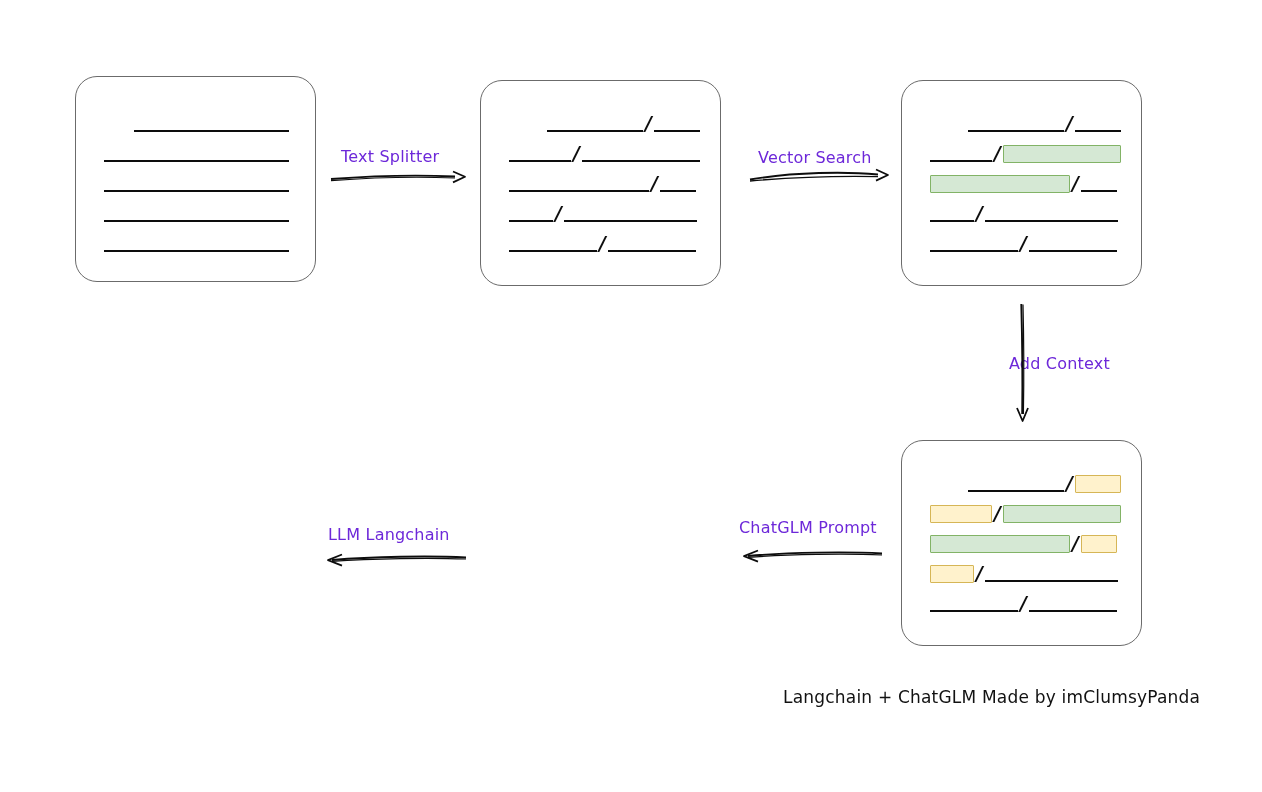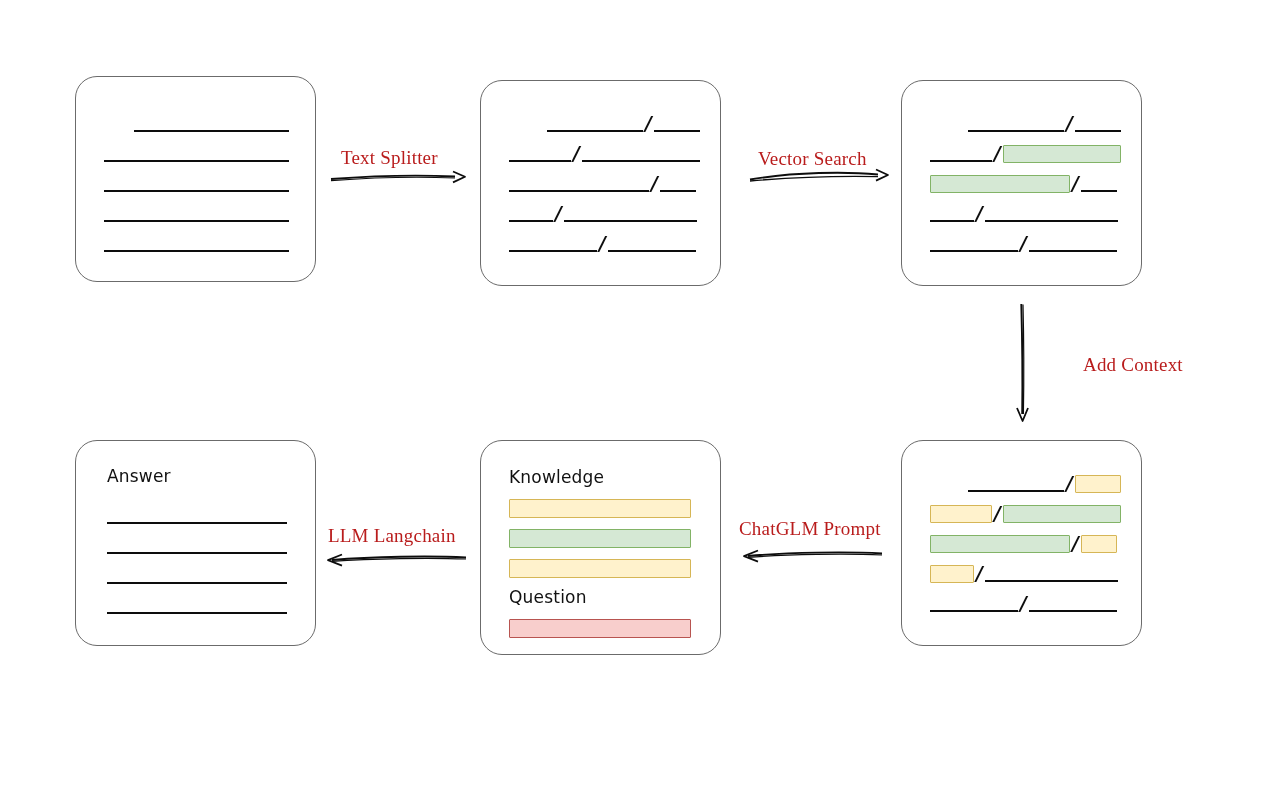"Text Splitter" .arrow-label { color: #b91c1c -> #6d28d9; font-family: Liberation Serif, serif -> none; font-size: 19px -> 16px }
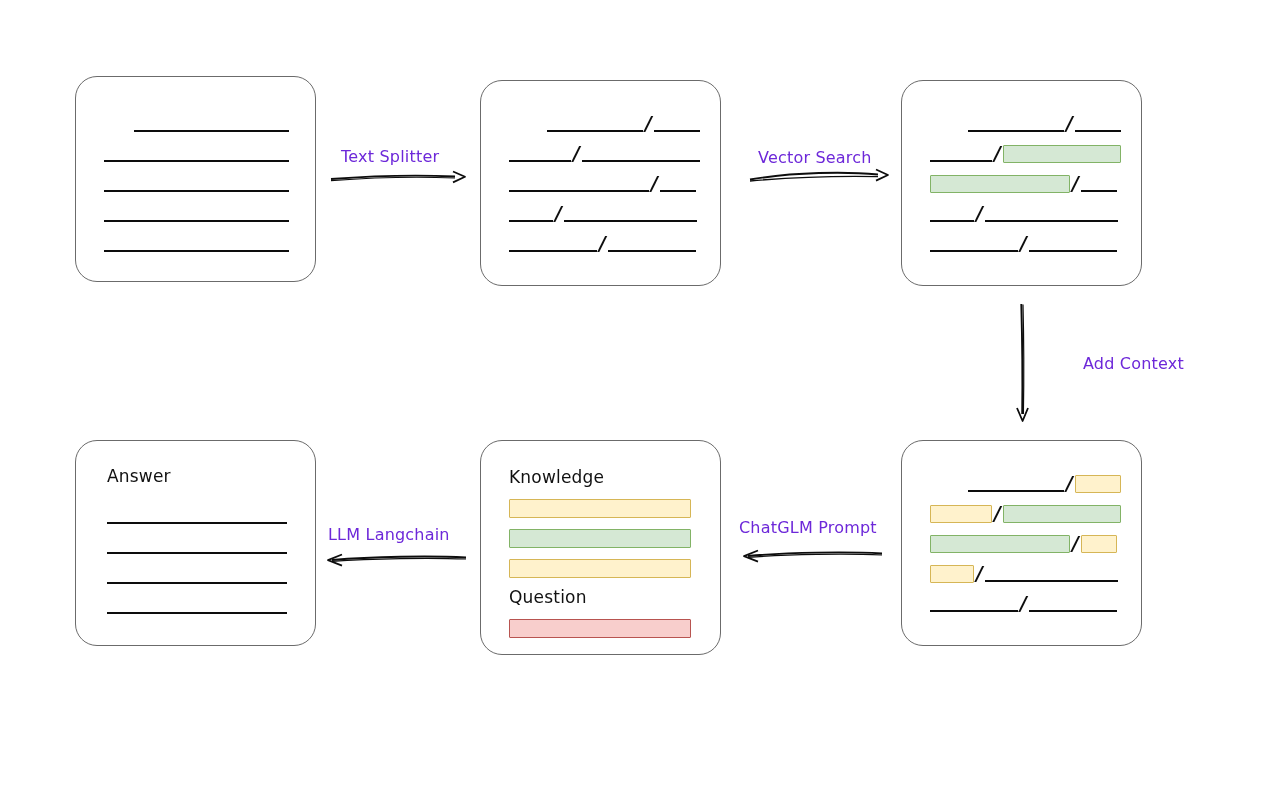"Add Context" div.arrow-label { left: 1083px -> 1009px }
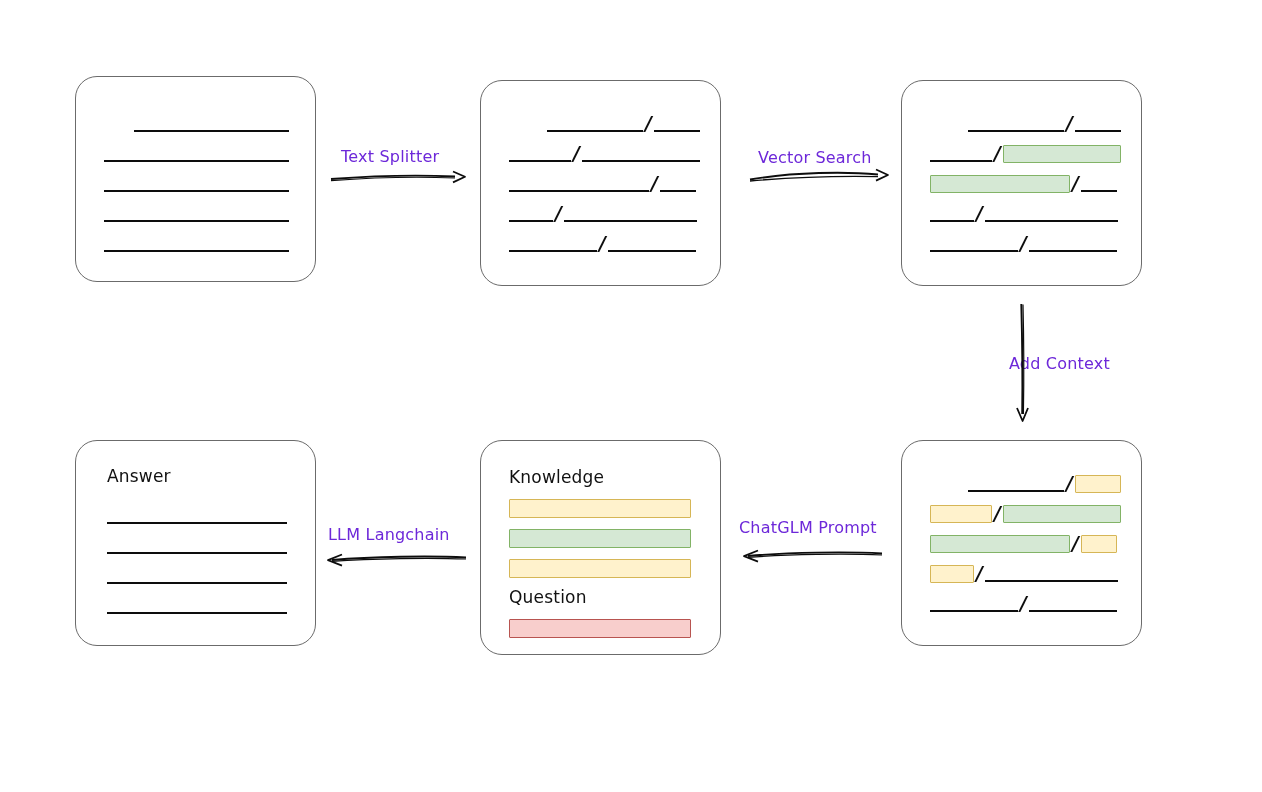"Answer" div.card { html: <div> <div>Answer</div> <div> <div> <span></span> </div> <div> <span></span> </div> <div> <span></span> </div> <div> <span></span> </div> </div> </div> -> none }
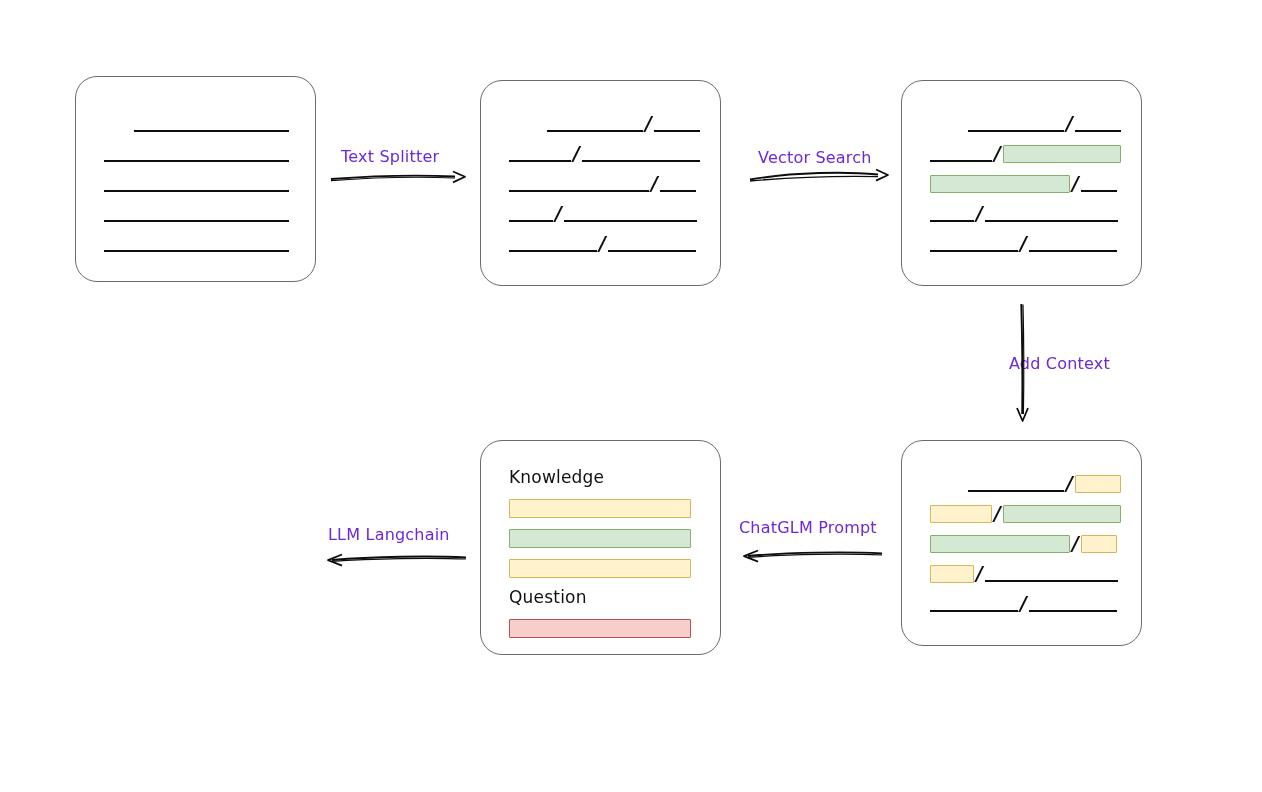"Knowledge" div.card { html: <div> <div>Knowledge</div> <div></div> <div></div> <div></div> <div>Question</div> <div></div> </div> -> none }
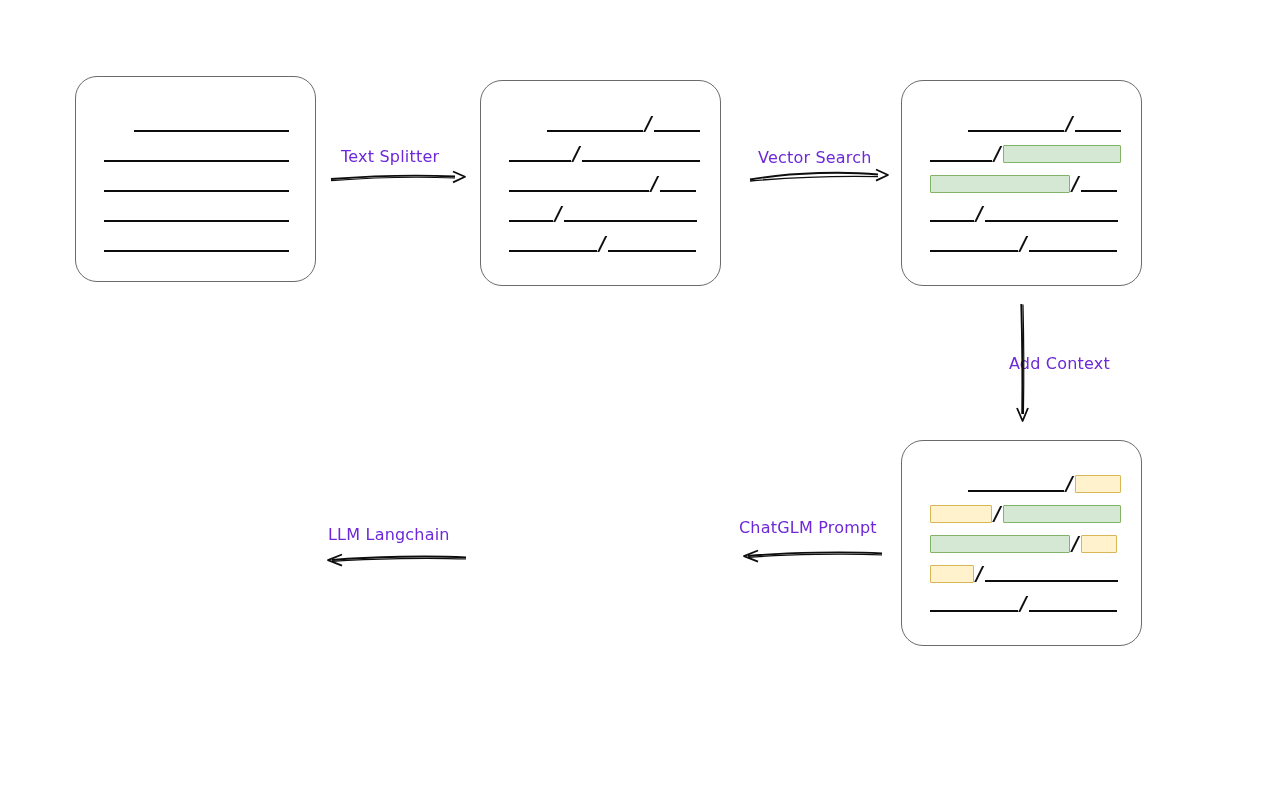"Langchain + ChatGLM Made by" div.caption { html: none -> <div>Langchain + ChatGLM Made by imClumsyPanda</div> }
